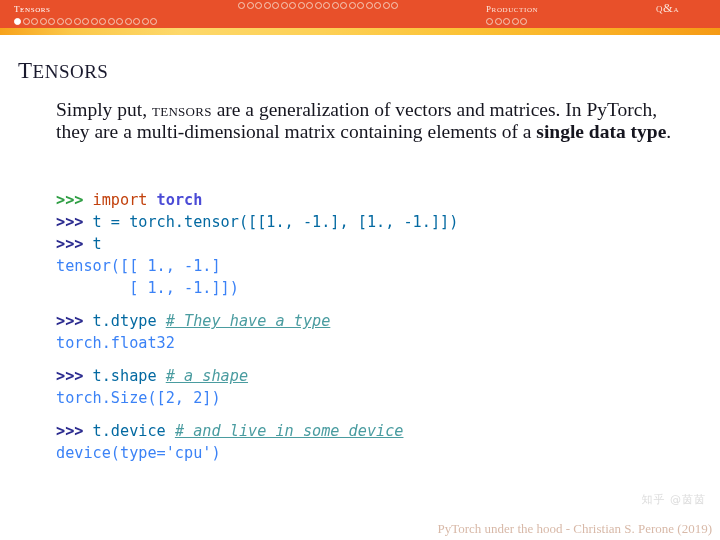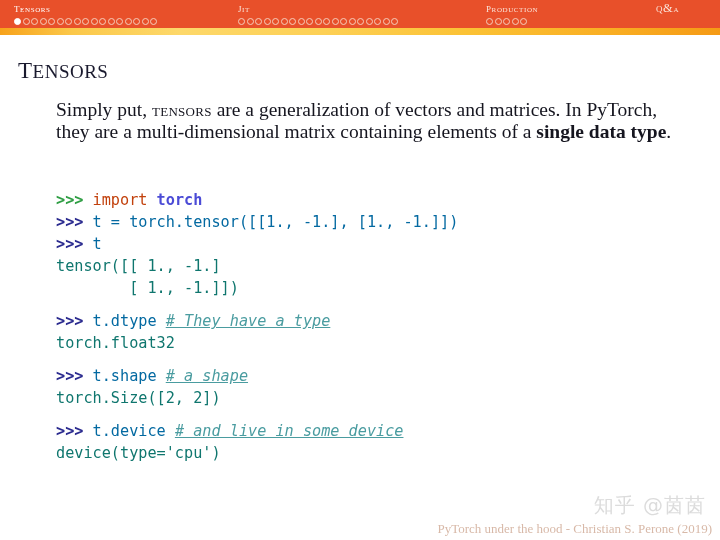"jit" div.nav-label { html: <div>JIT</div> -> none }
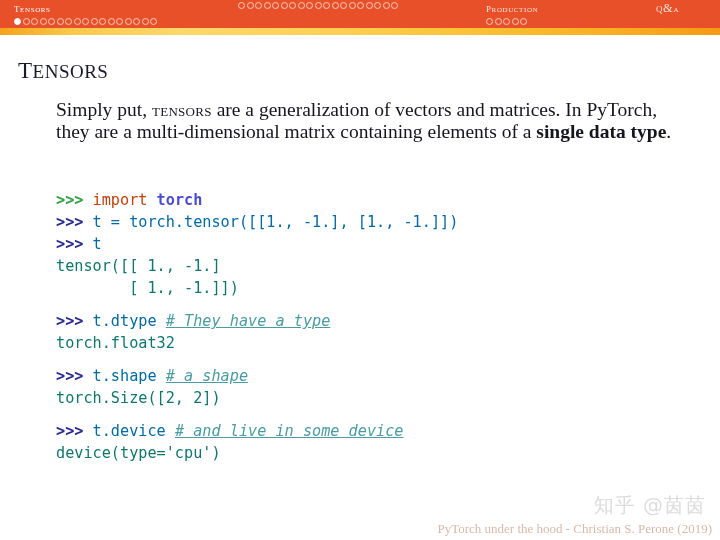"tensor([[ 1., -1.]" .tok-out { color: #0f766e -> #3b82f6 }
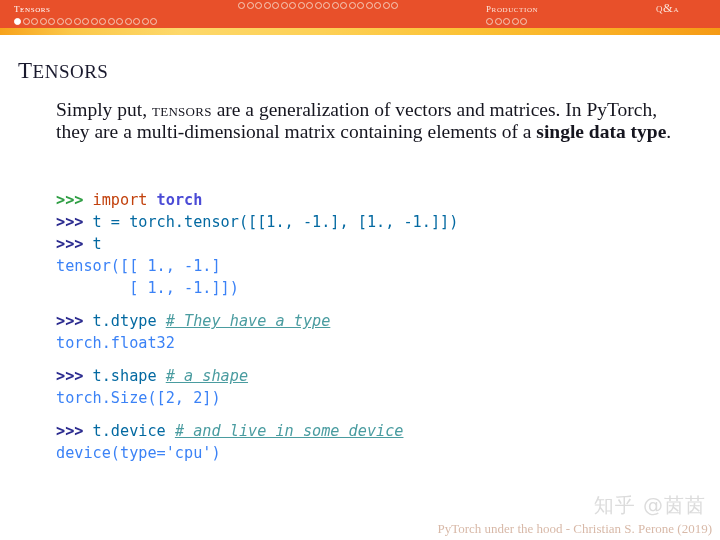"知乎 @茵茵" #watermark { font-size: 20px -> 11px }
